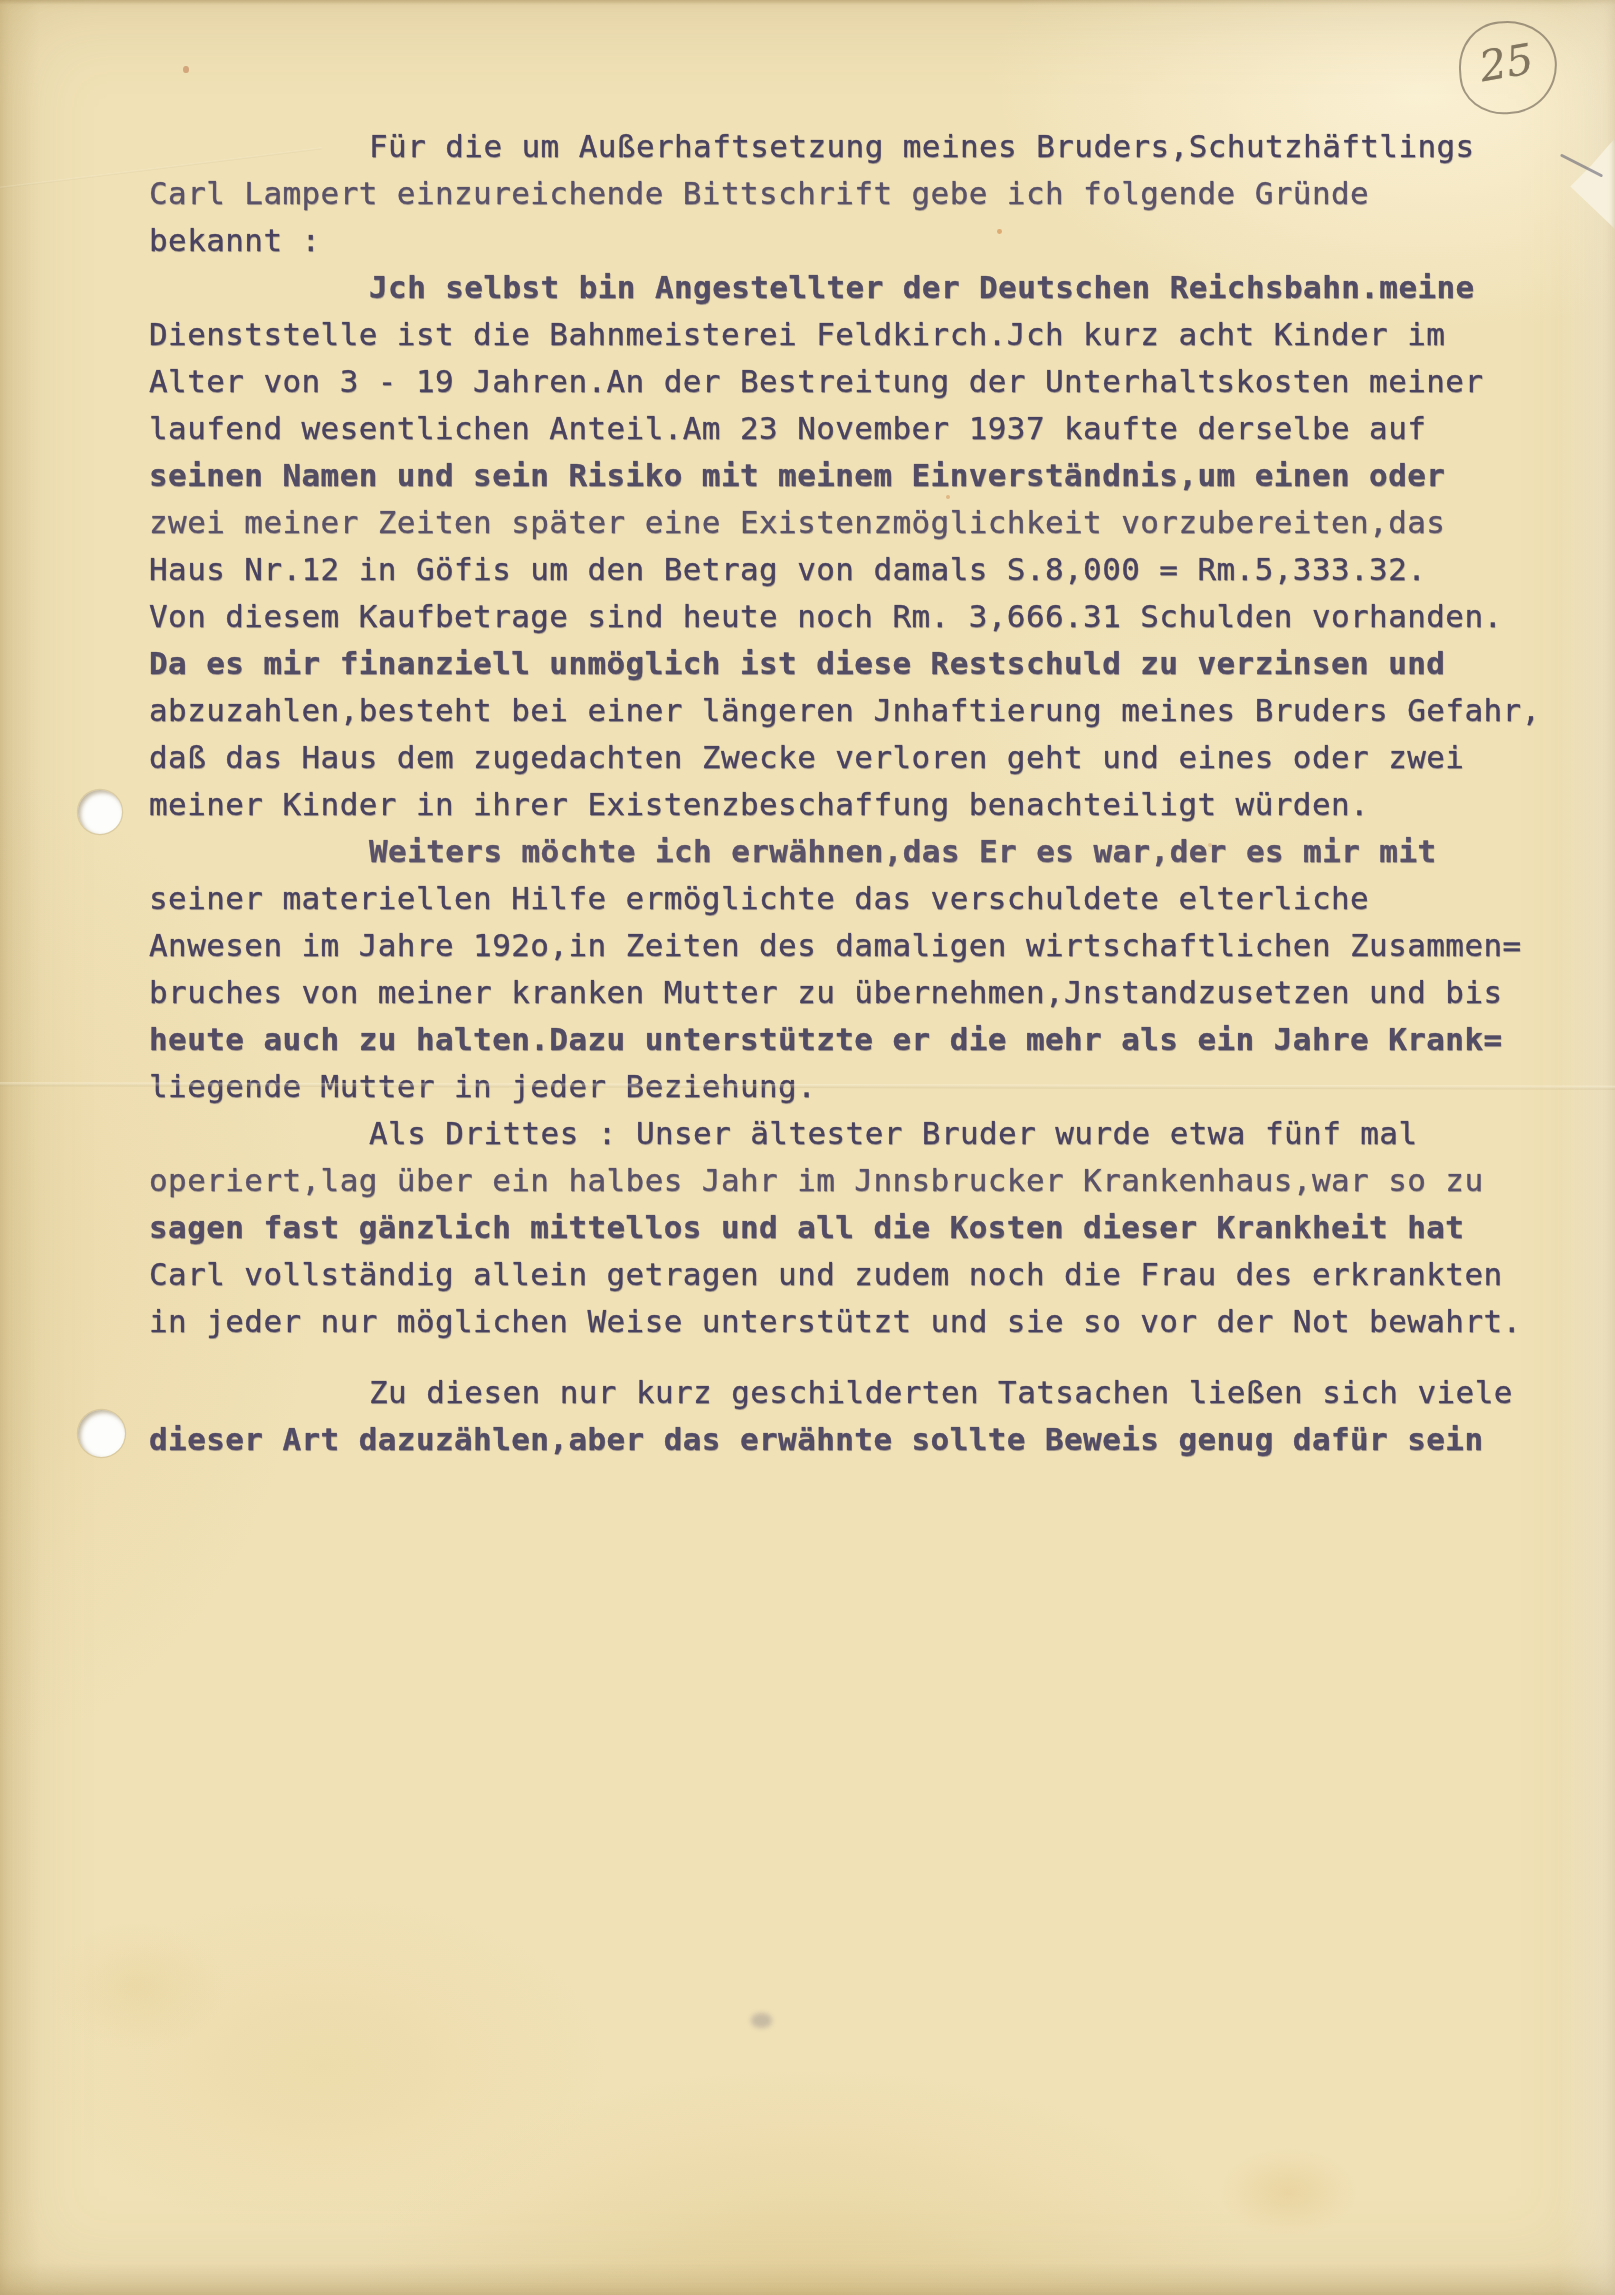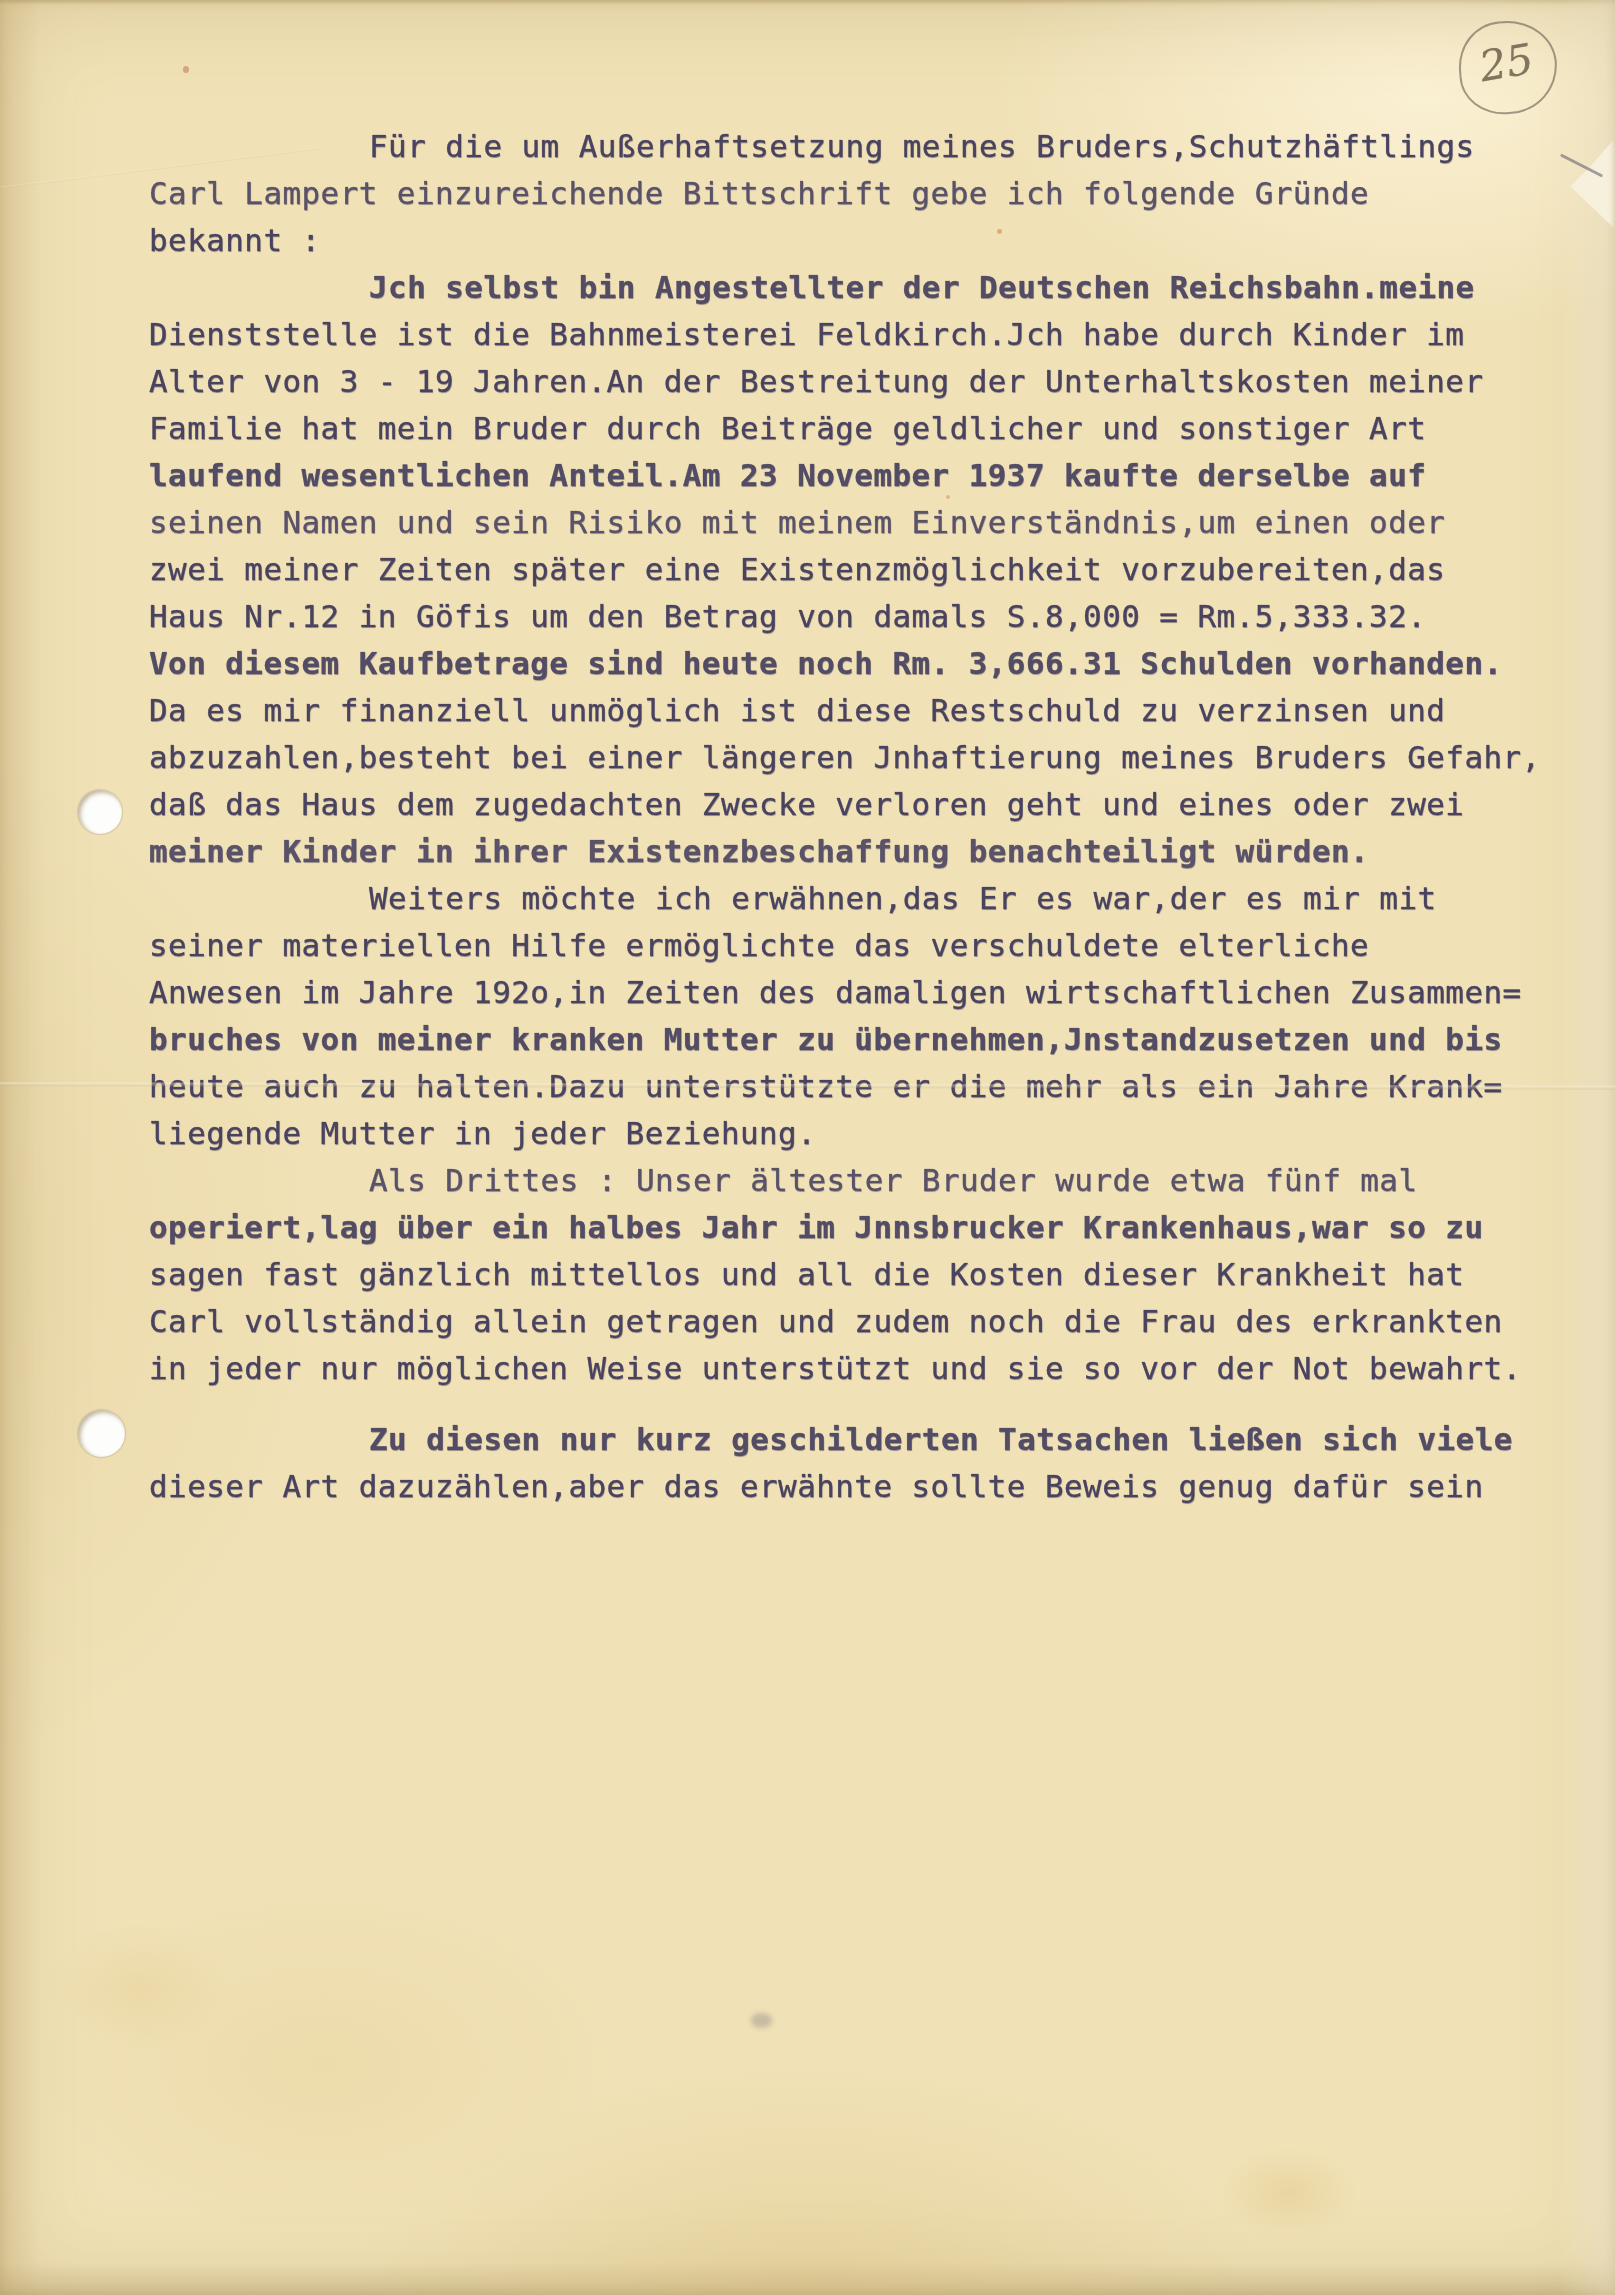"Dienststelle ist die Bahnmeisterei" div.text-line { text: habe durch -> kurz acht }
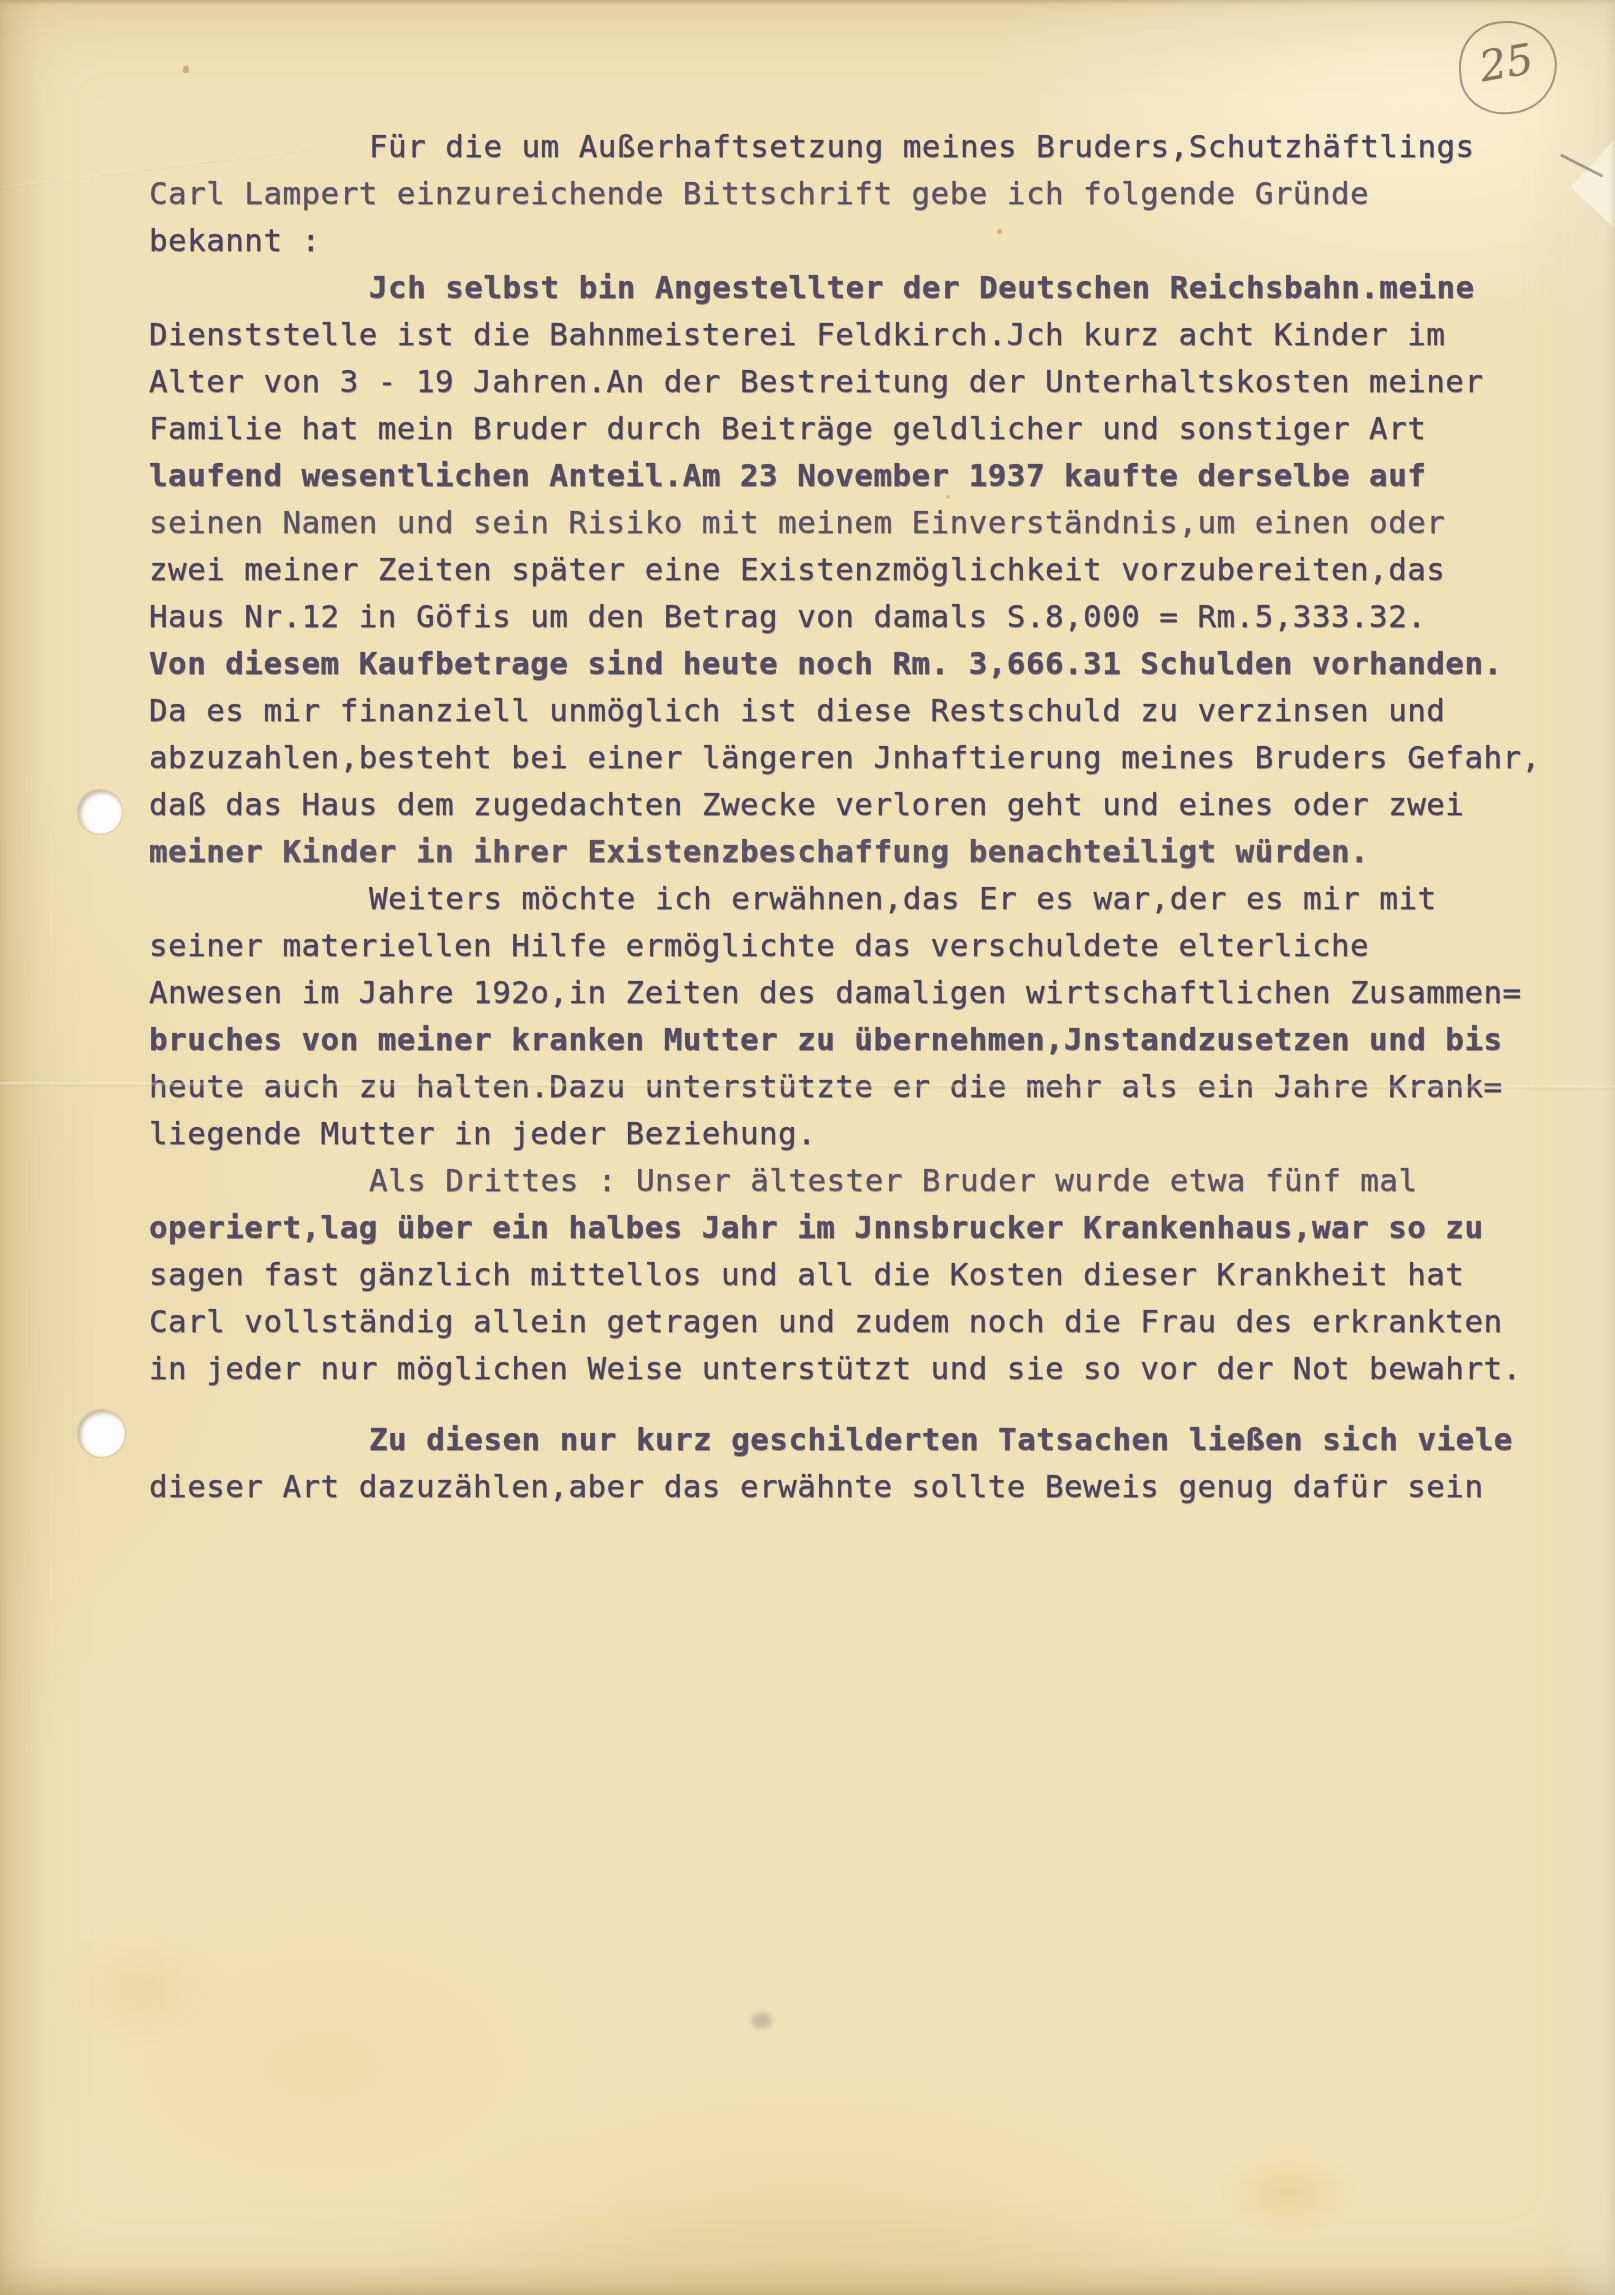"Familie hat mein Bruder durch" div.text-line { html: <div>Familie hat mein Bruder durch Beiträge geldlicher und sonstiger Art</div> -> none }
